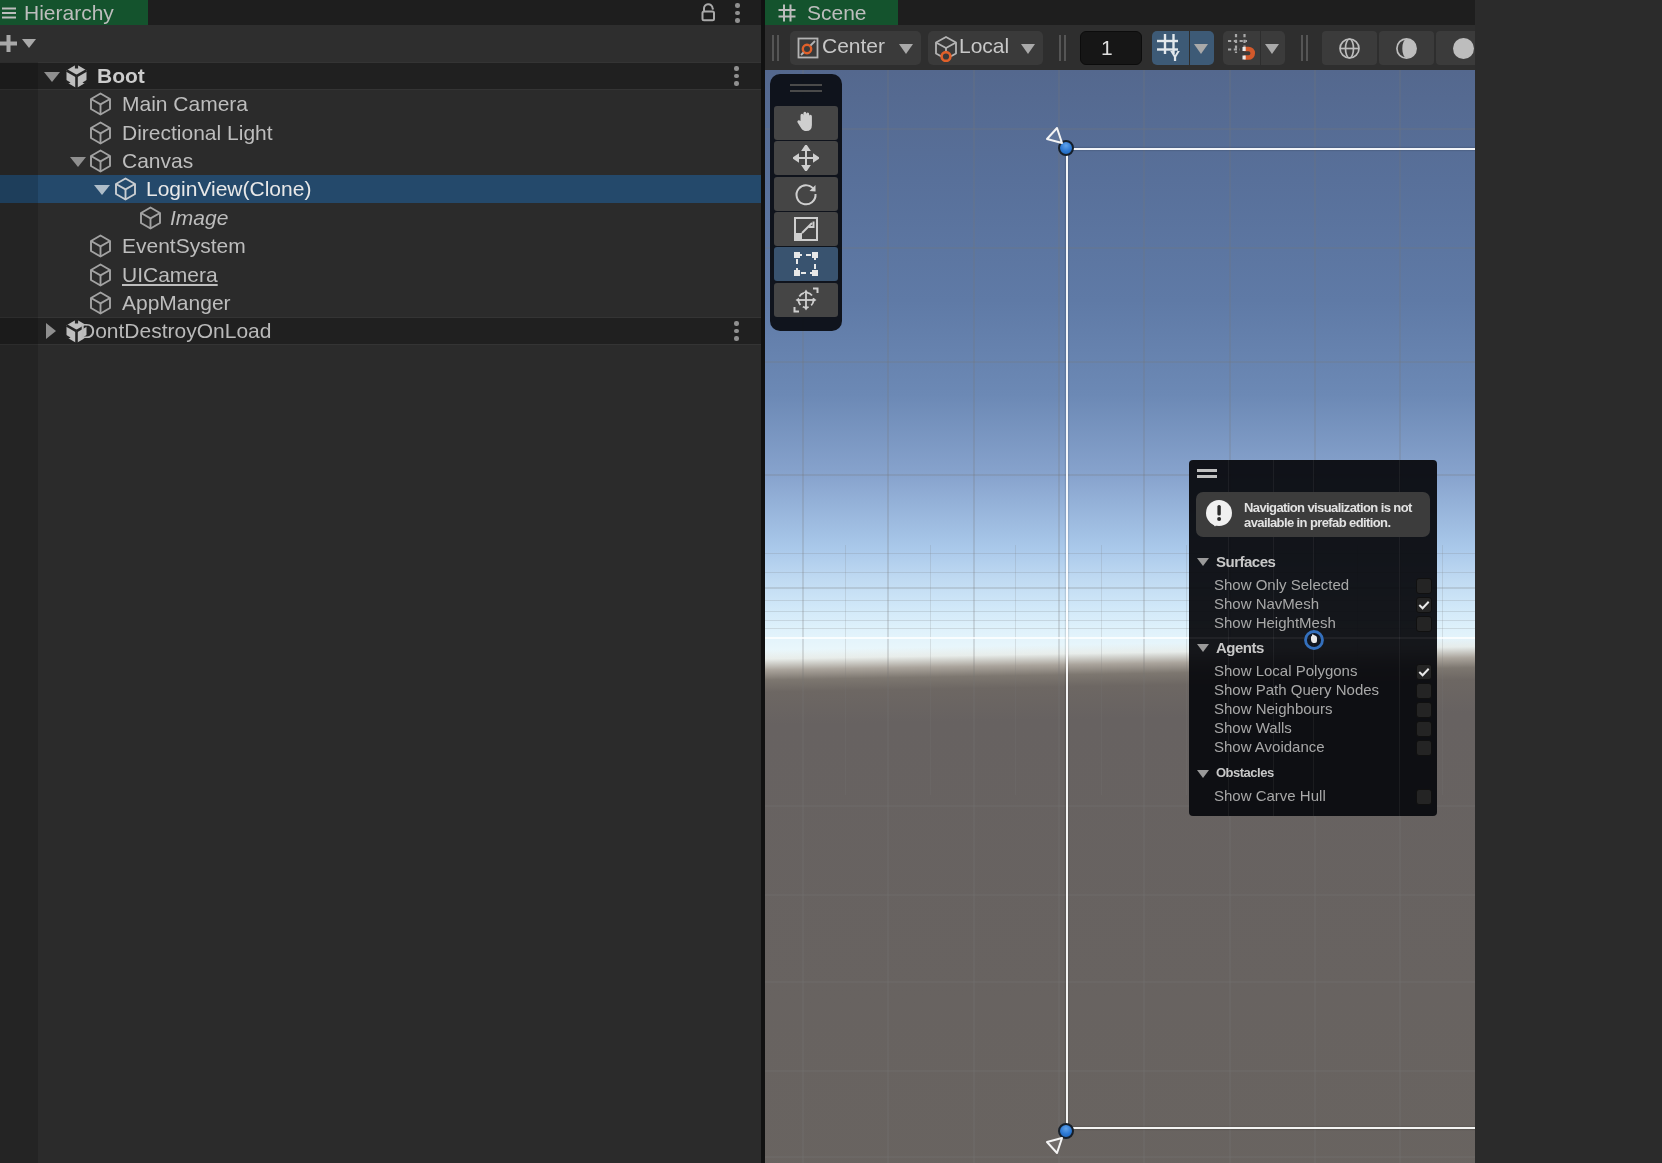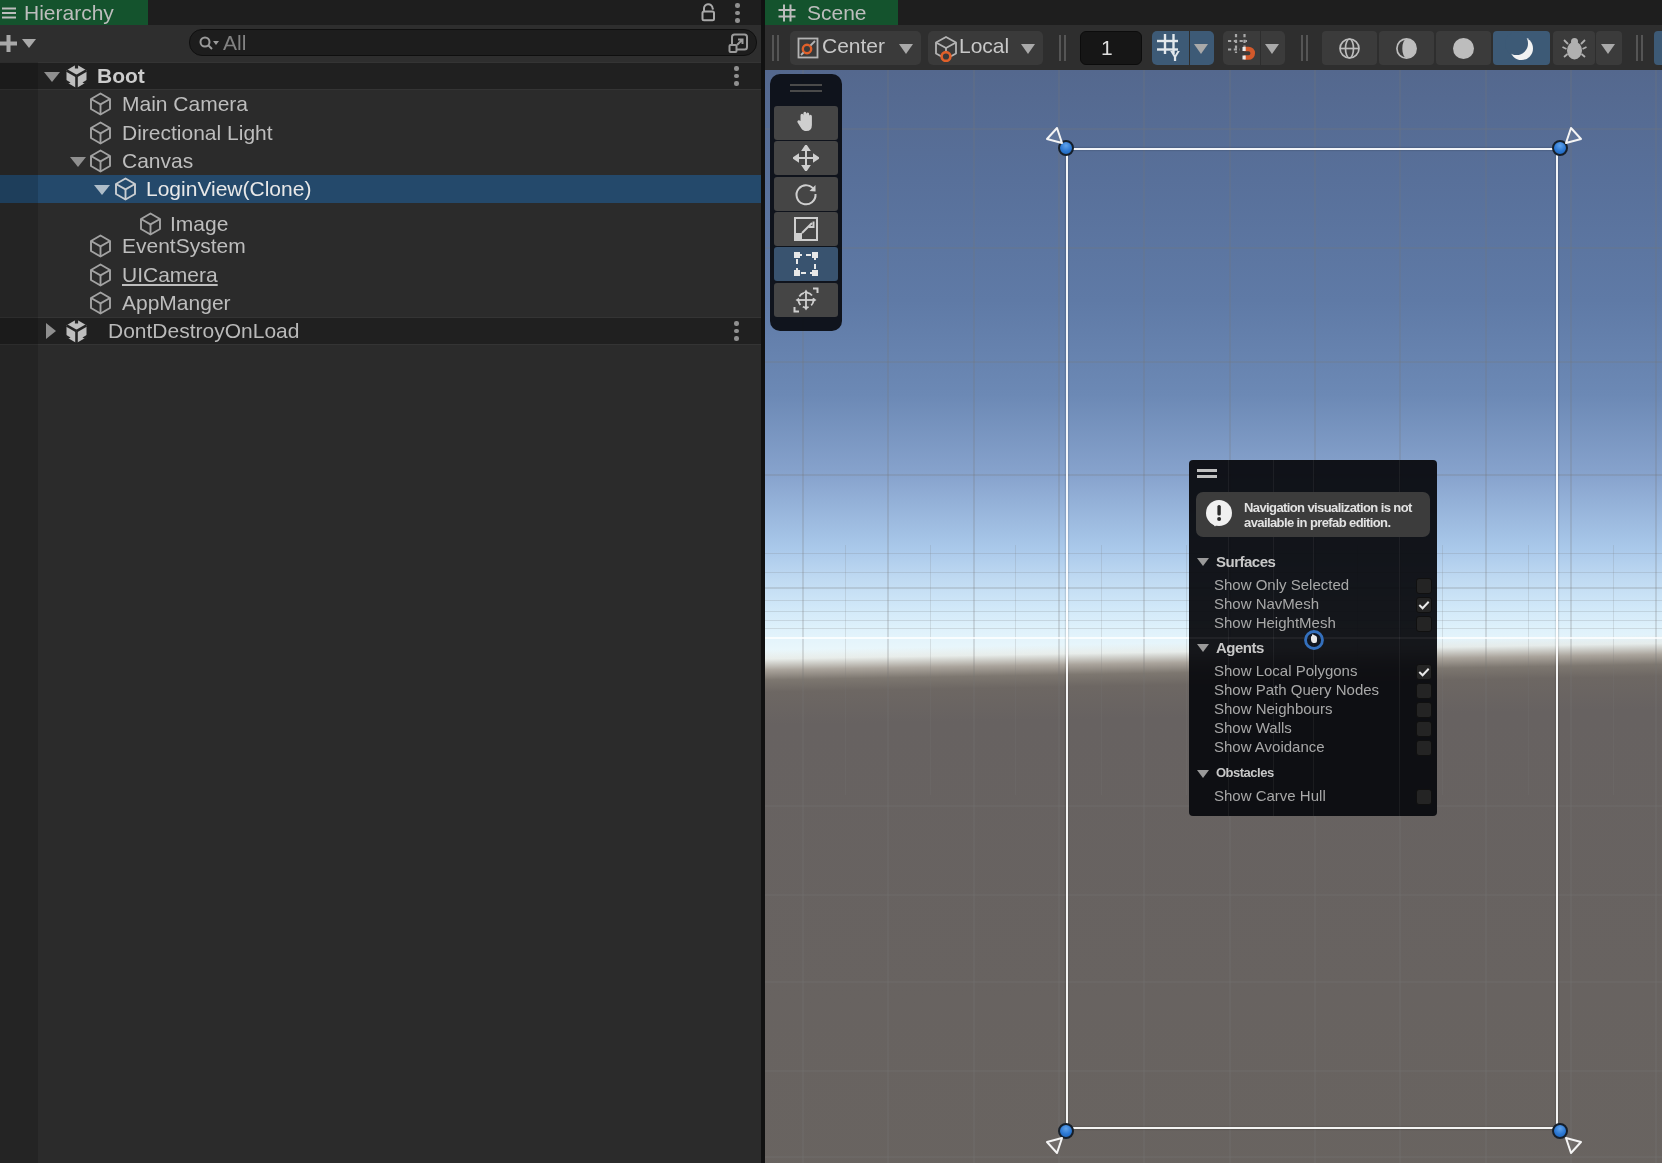"Scene" #scene { width: 897px -> 710px }
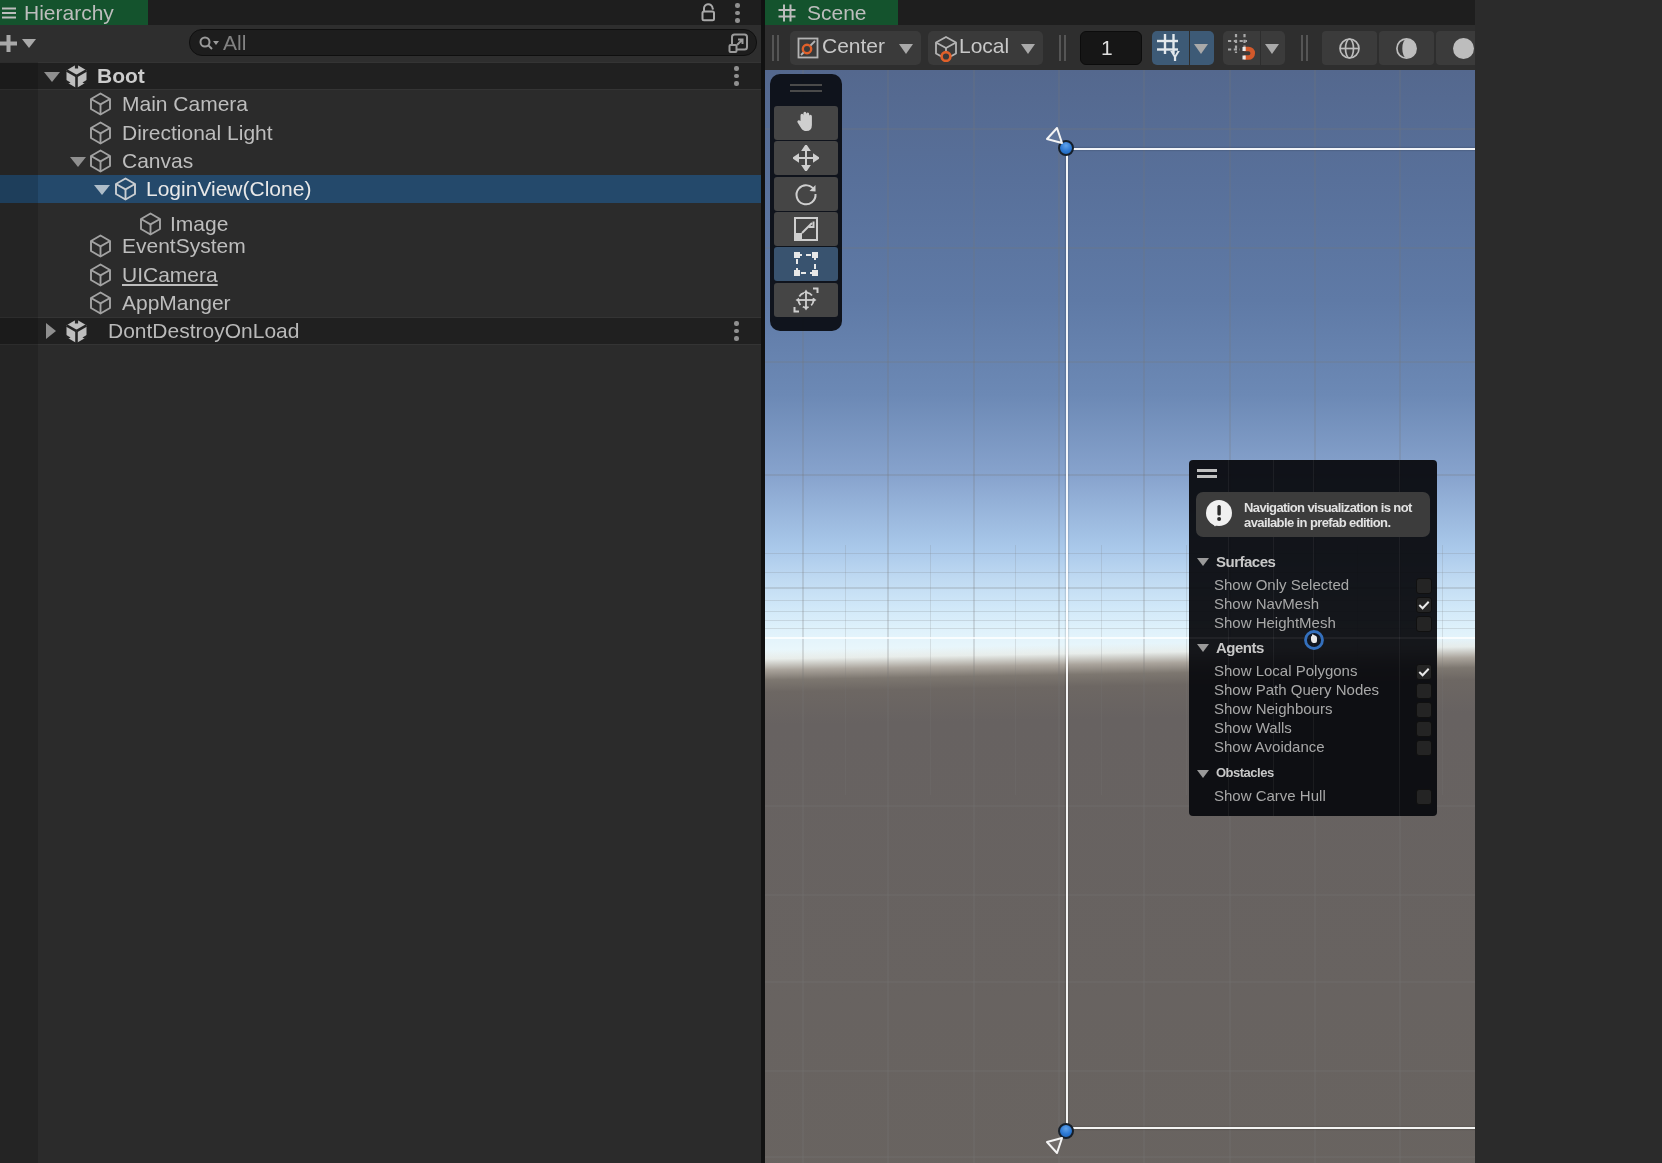"All" div.abs { html: <div> <svg> <circle></circle> <line></line> <path></path> </svg> <span>All</span> <svg> <rect></rect> <rect></rect> <path></path> </svg> </div> -> none }
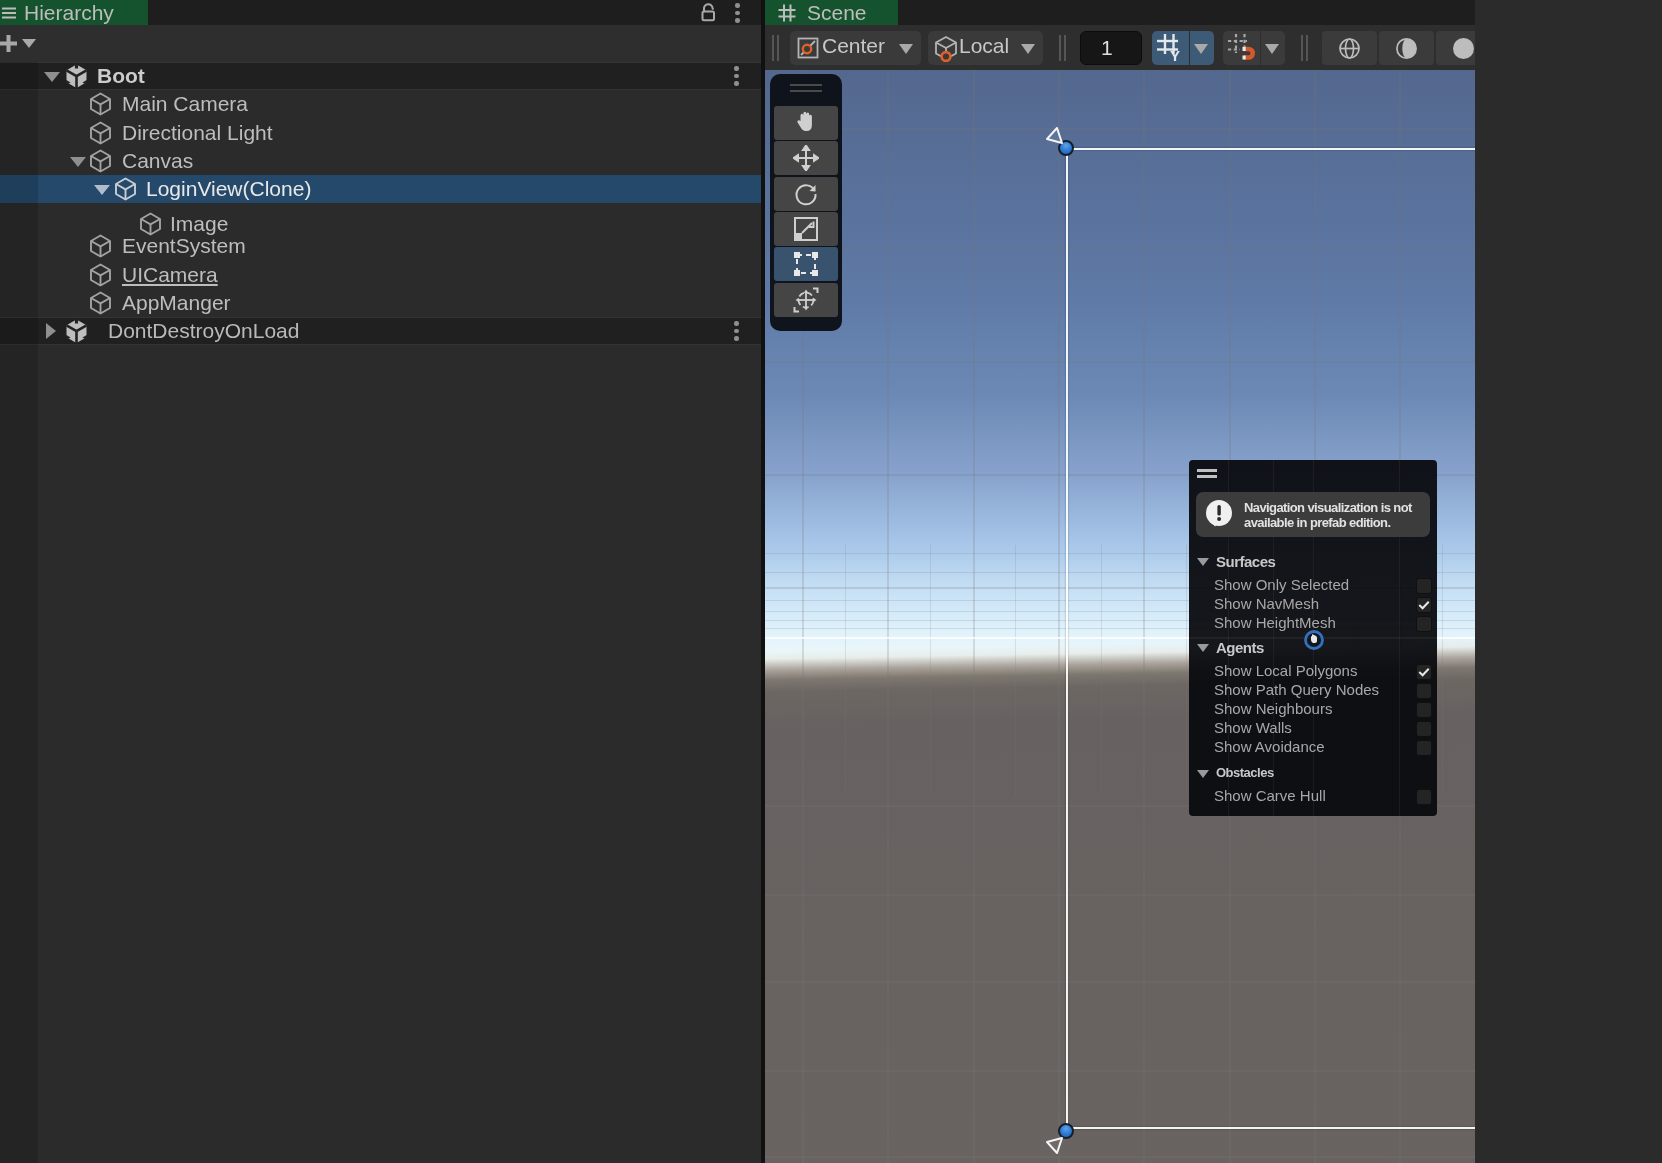"Image" div.row { font-style: none -> italic; top: 209px -> 203px }
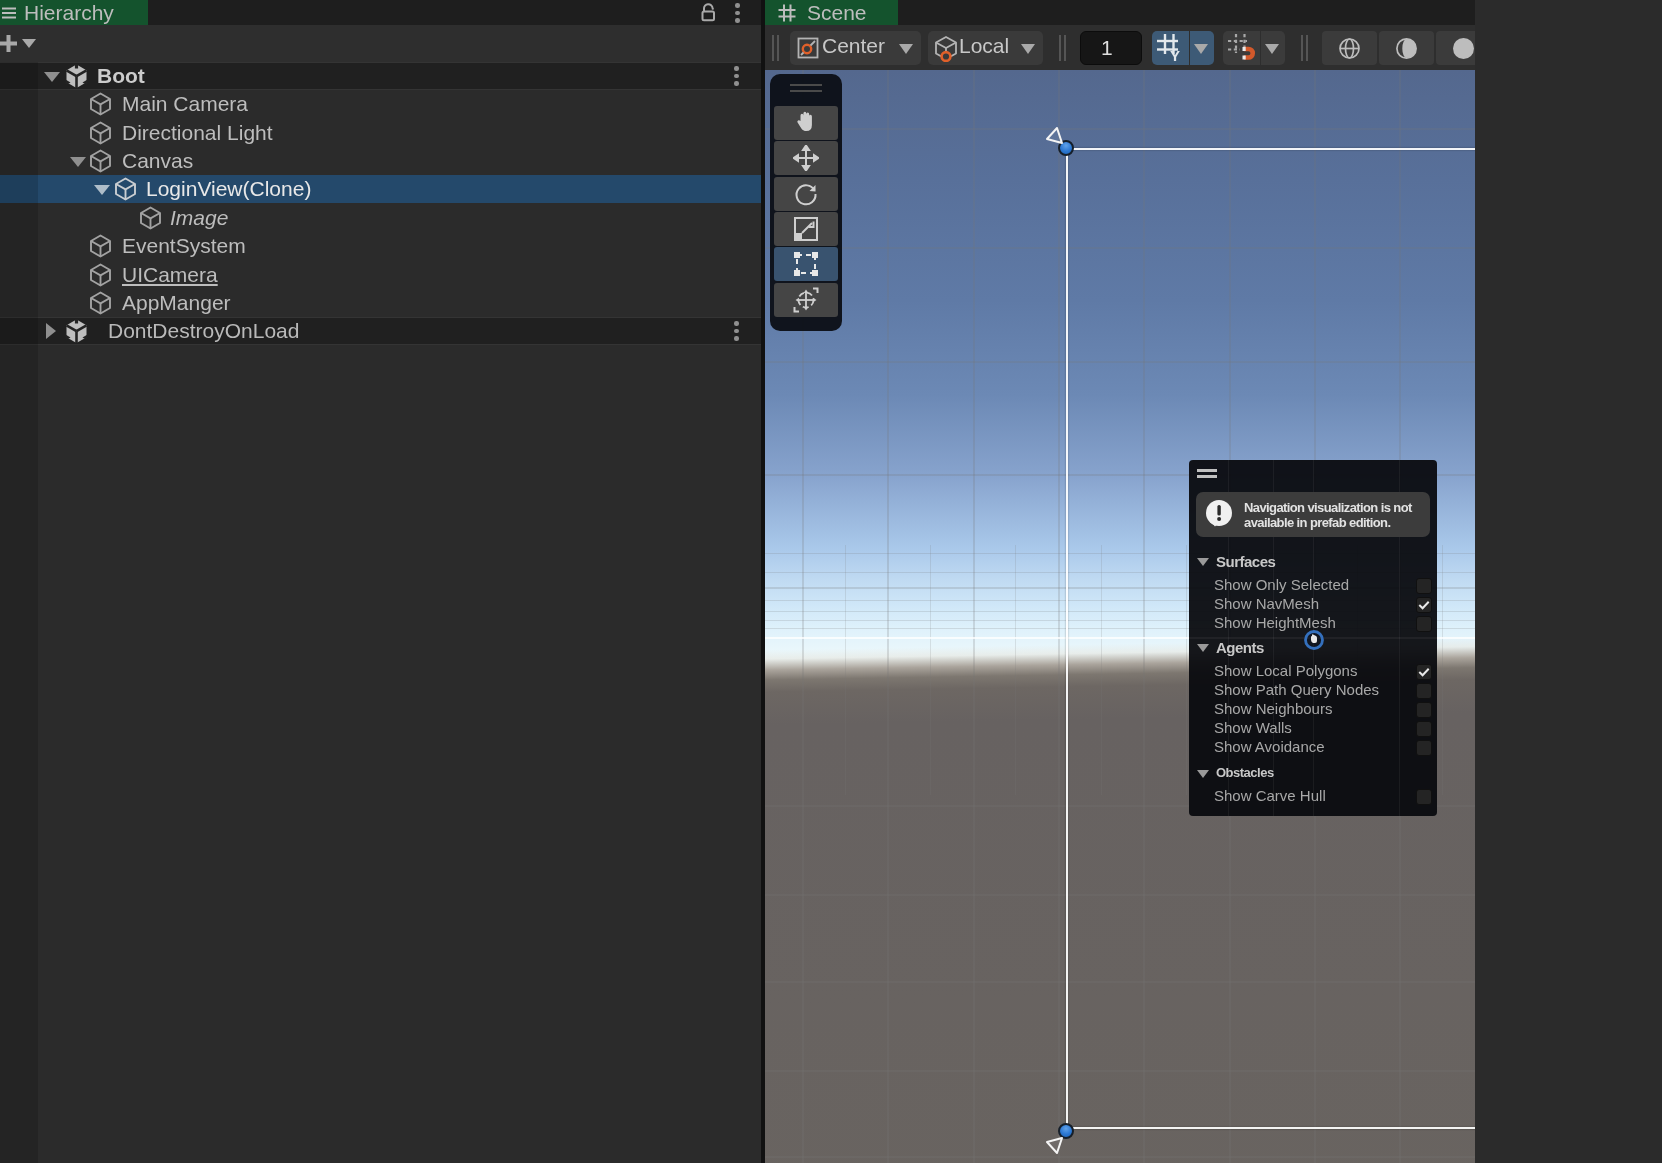"DontDestroyOnLoad" span.lbl { left: 108px -> 80px }
